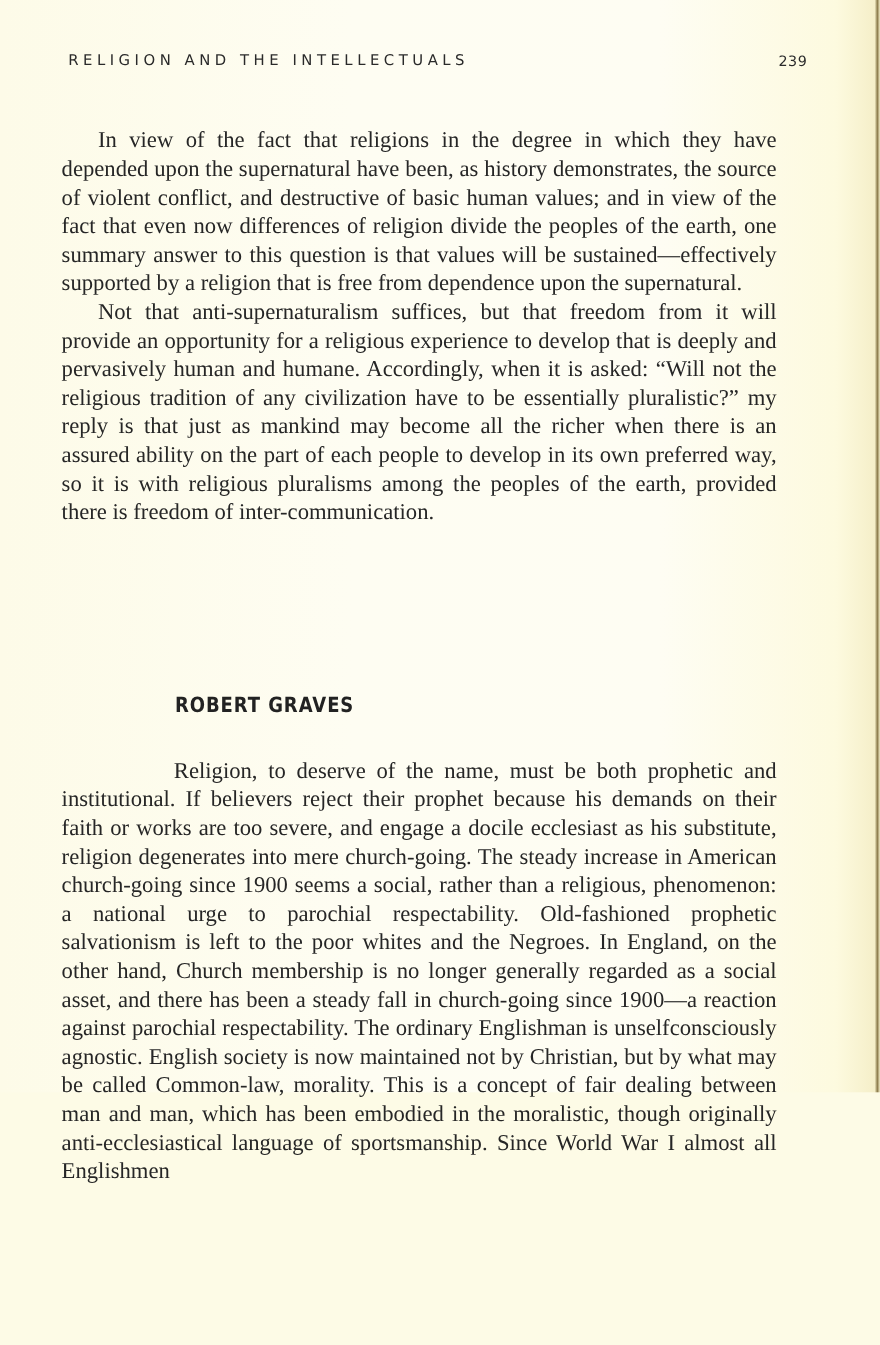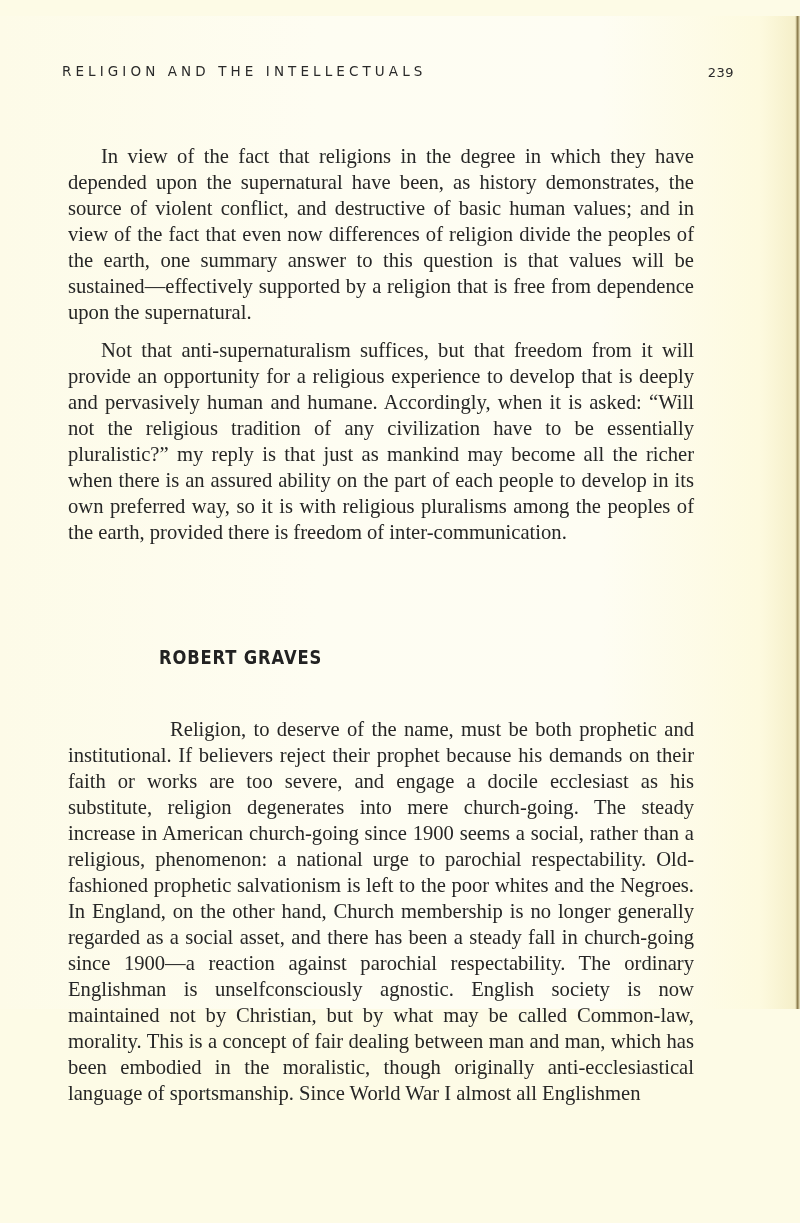"RELIGION AND THE INTELLECTUALS" .page { top: 16px -> 0 }
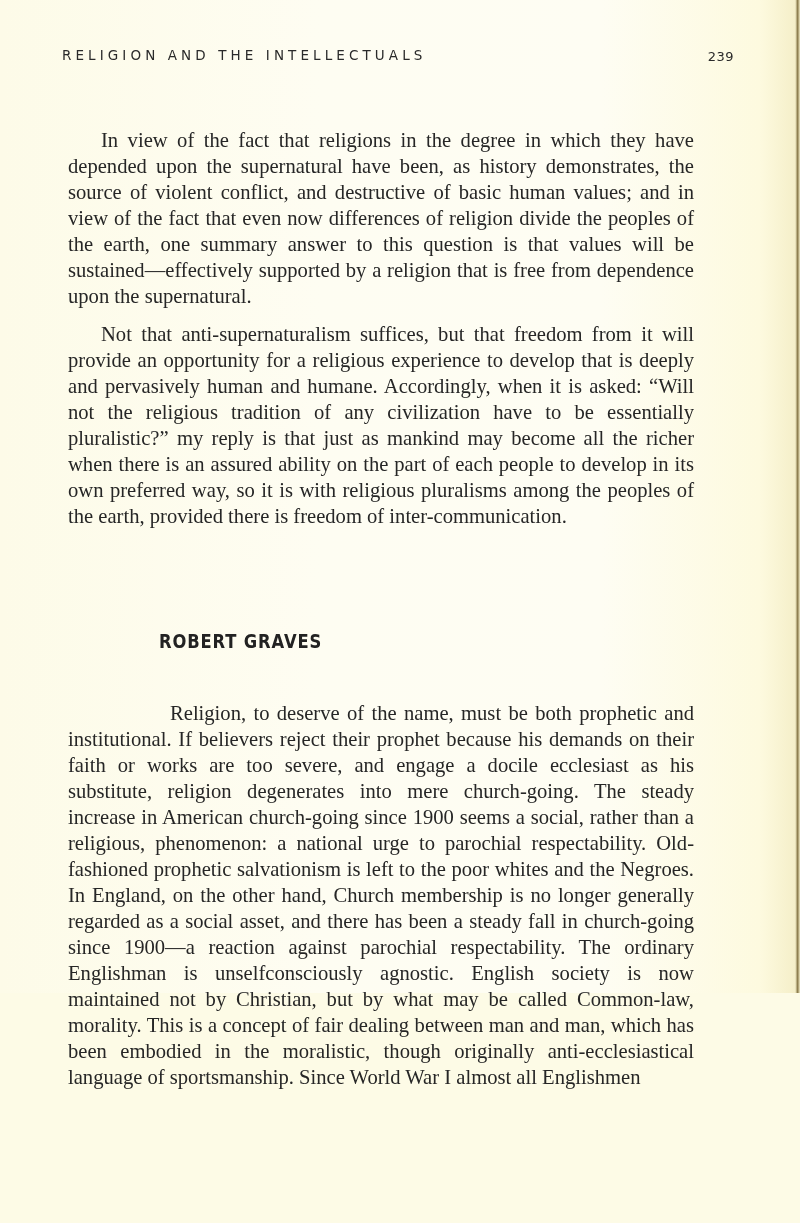"In view of the fact" .body-text p { margin: 12px -> 0 }
